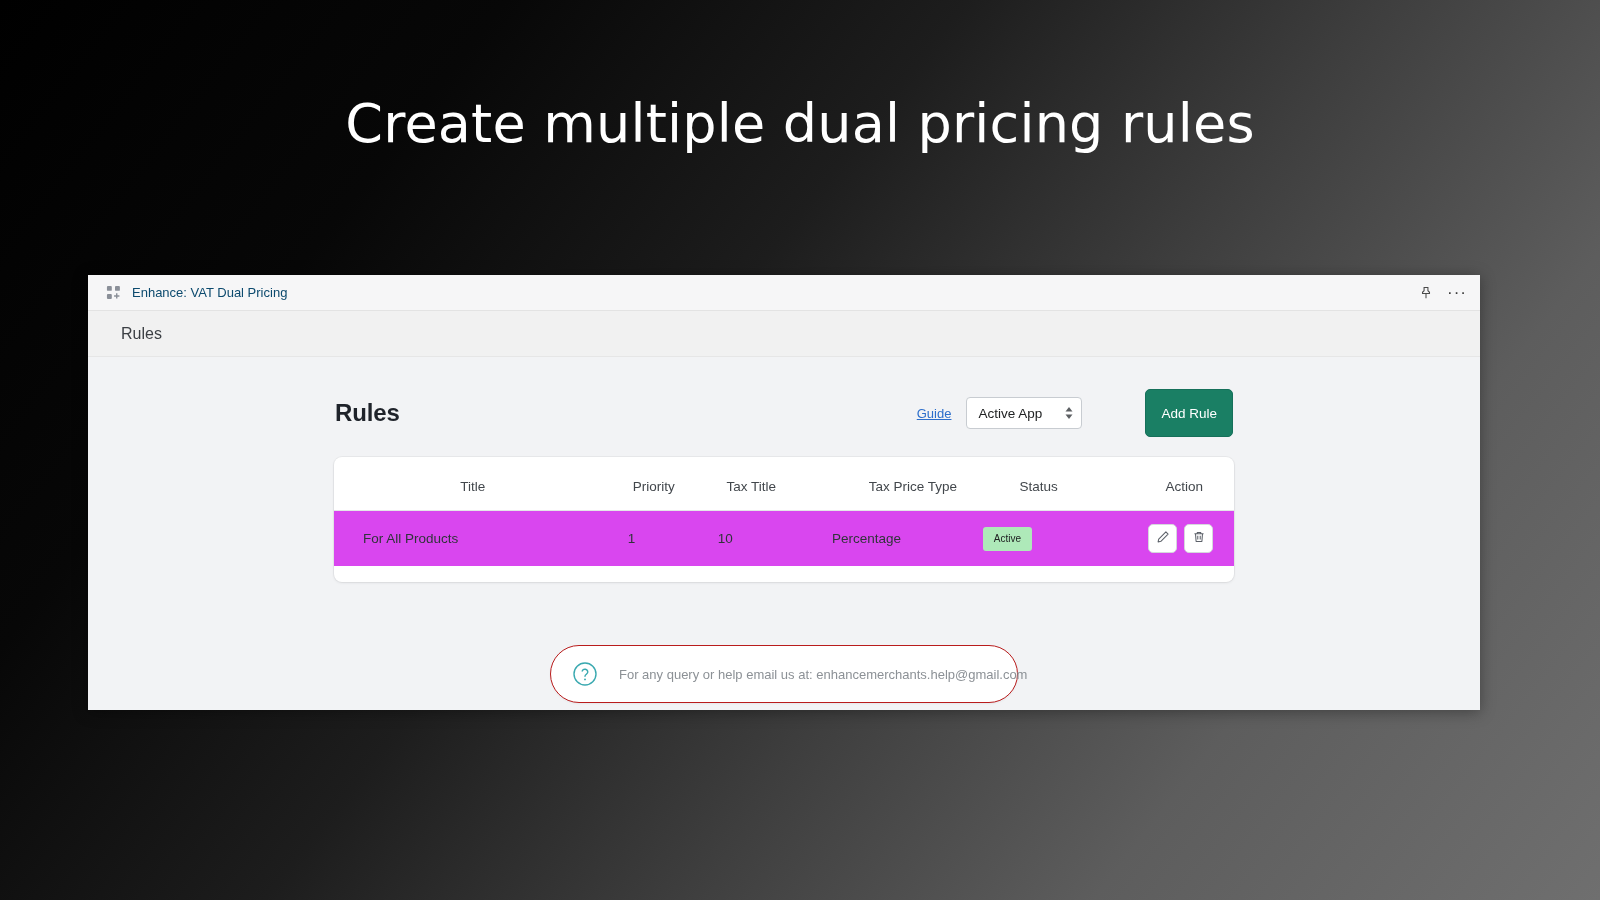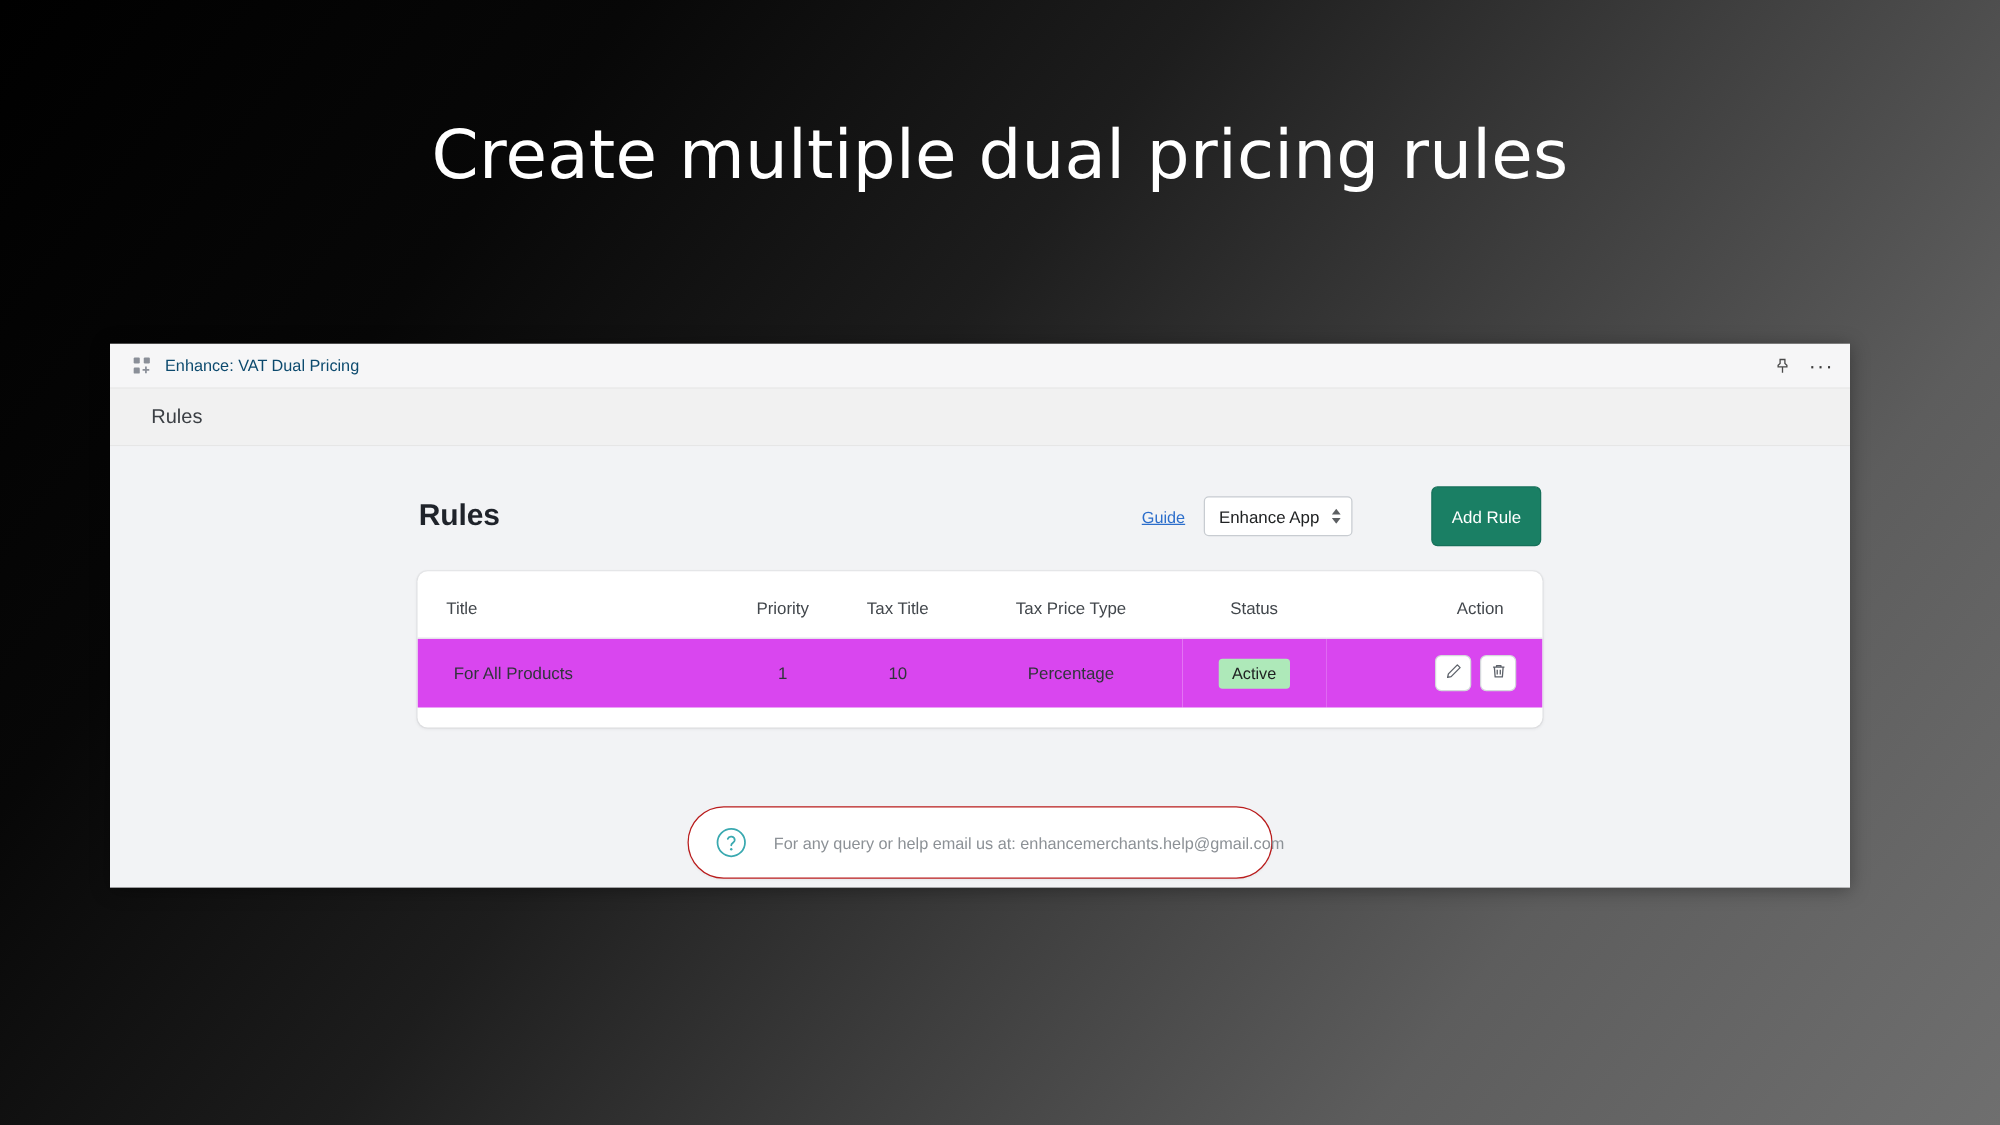"Enhance App" span.select-value { text: Enhance -> Active }
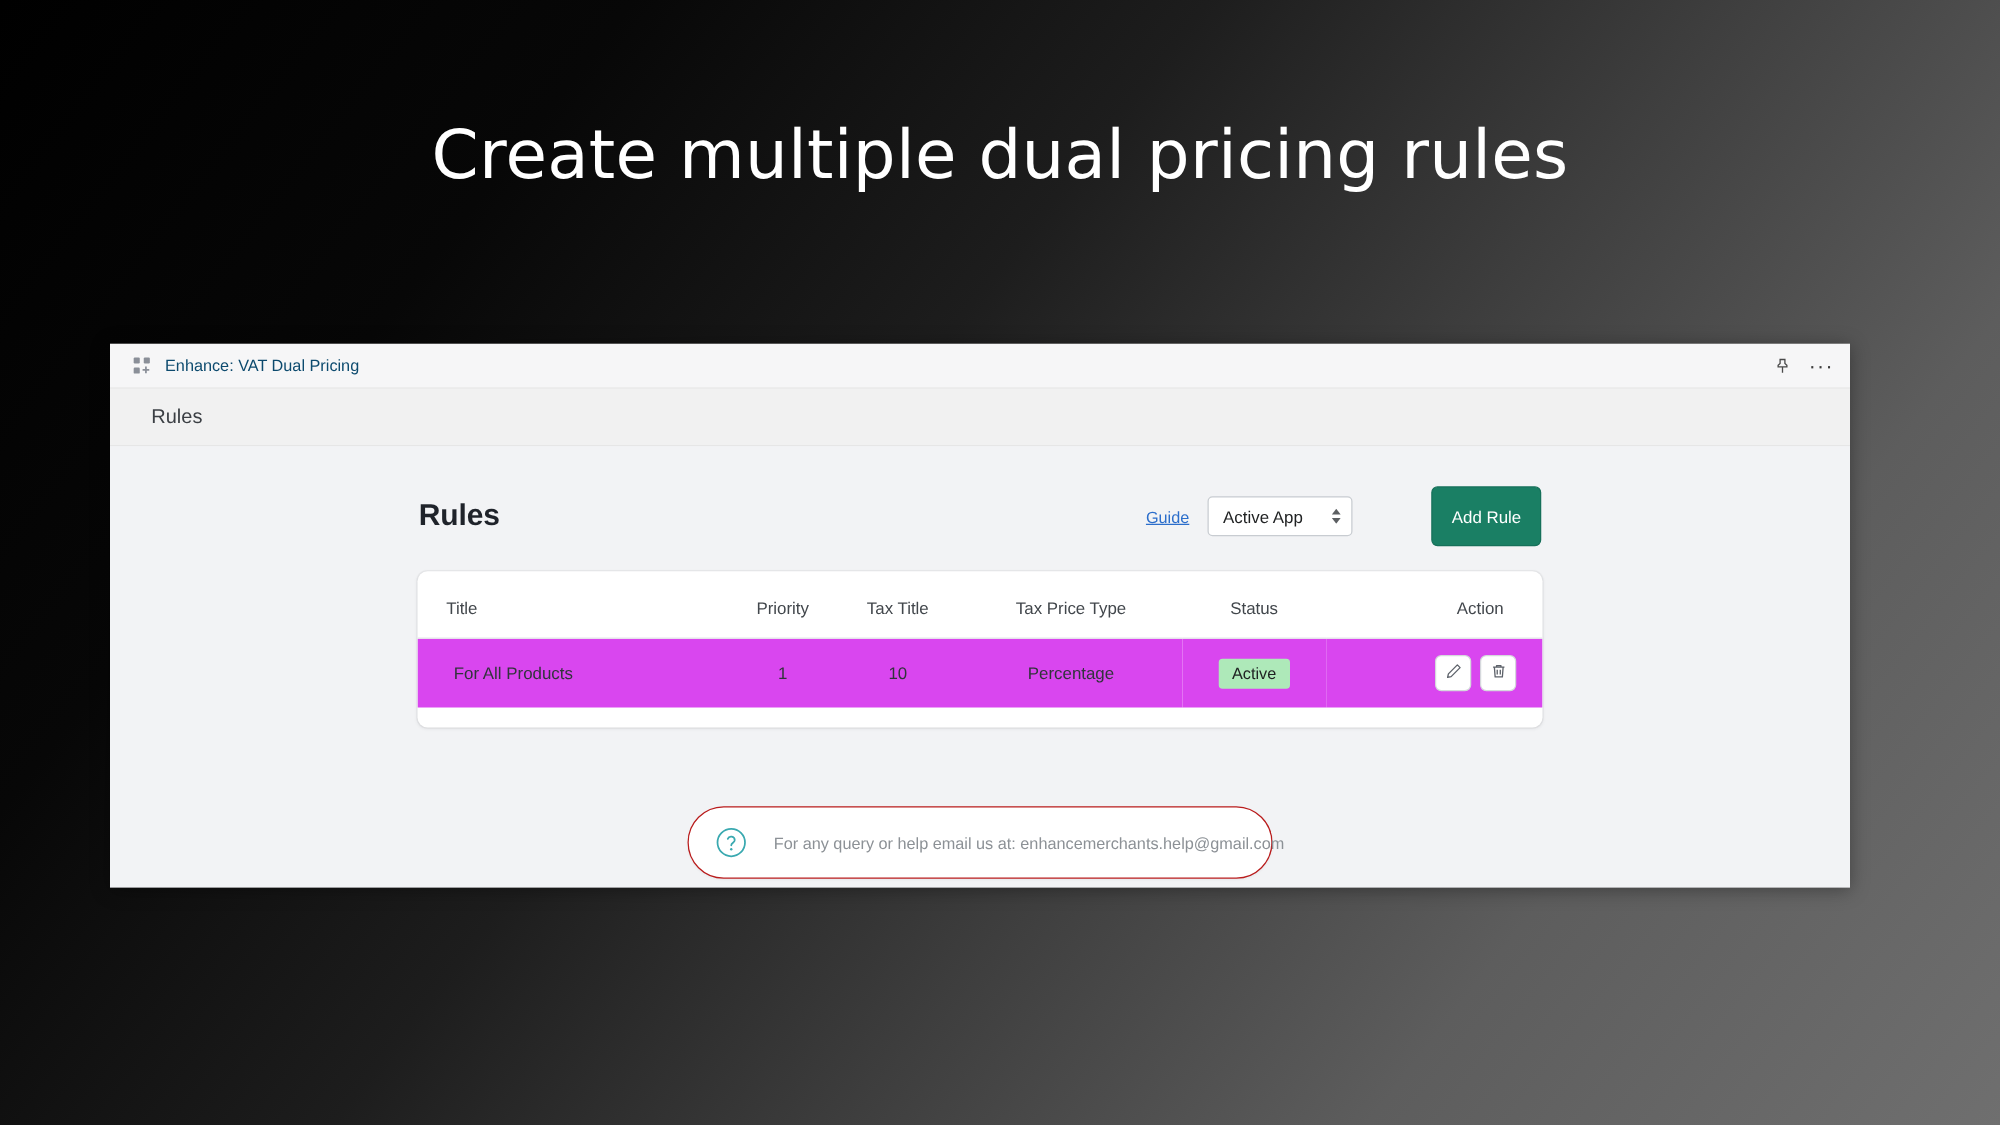"Title" thead th.col-title { text-align: left -> center }
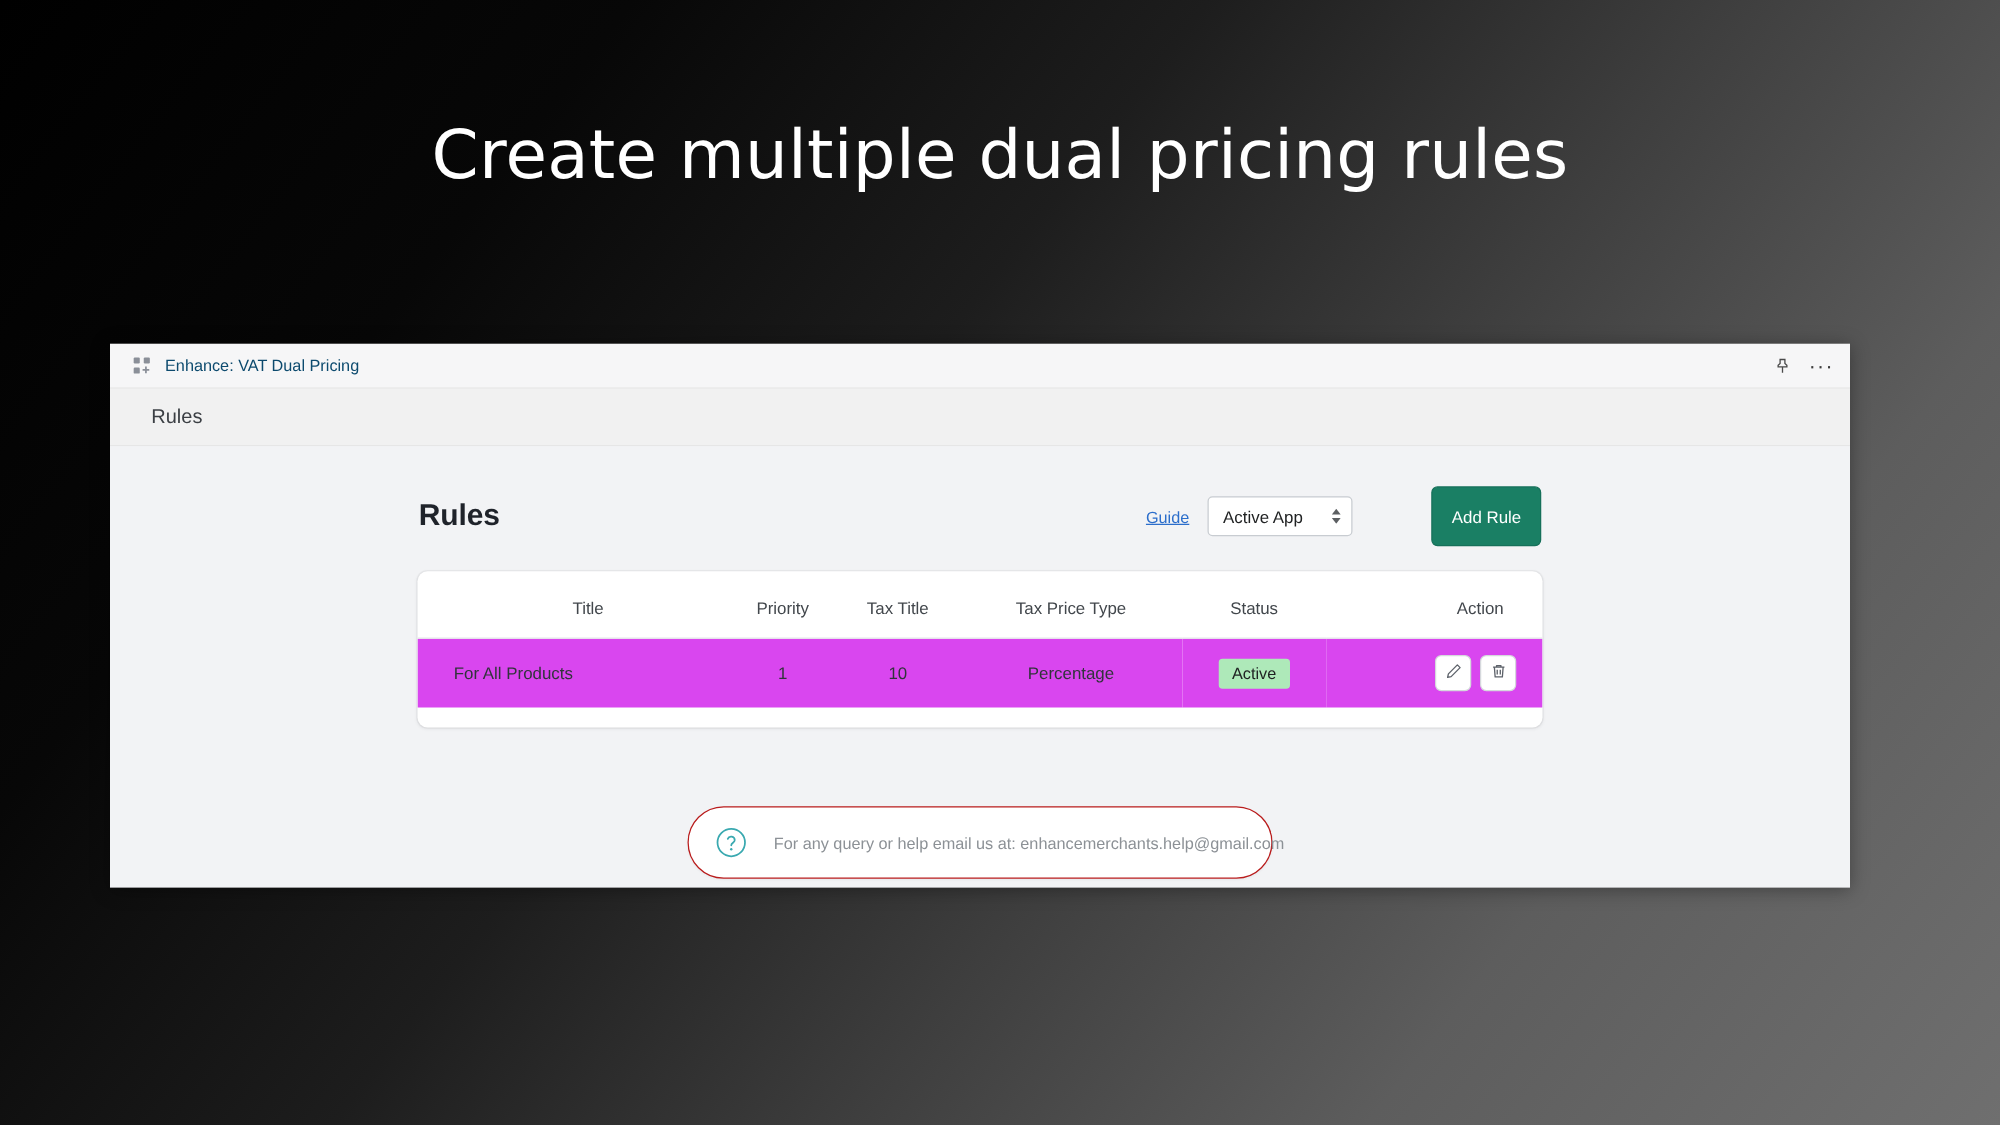"Priority" thead th { text-align: center -> right }
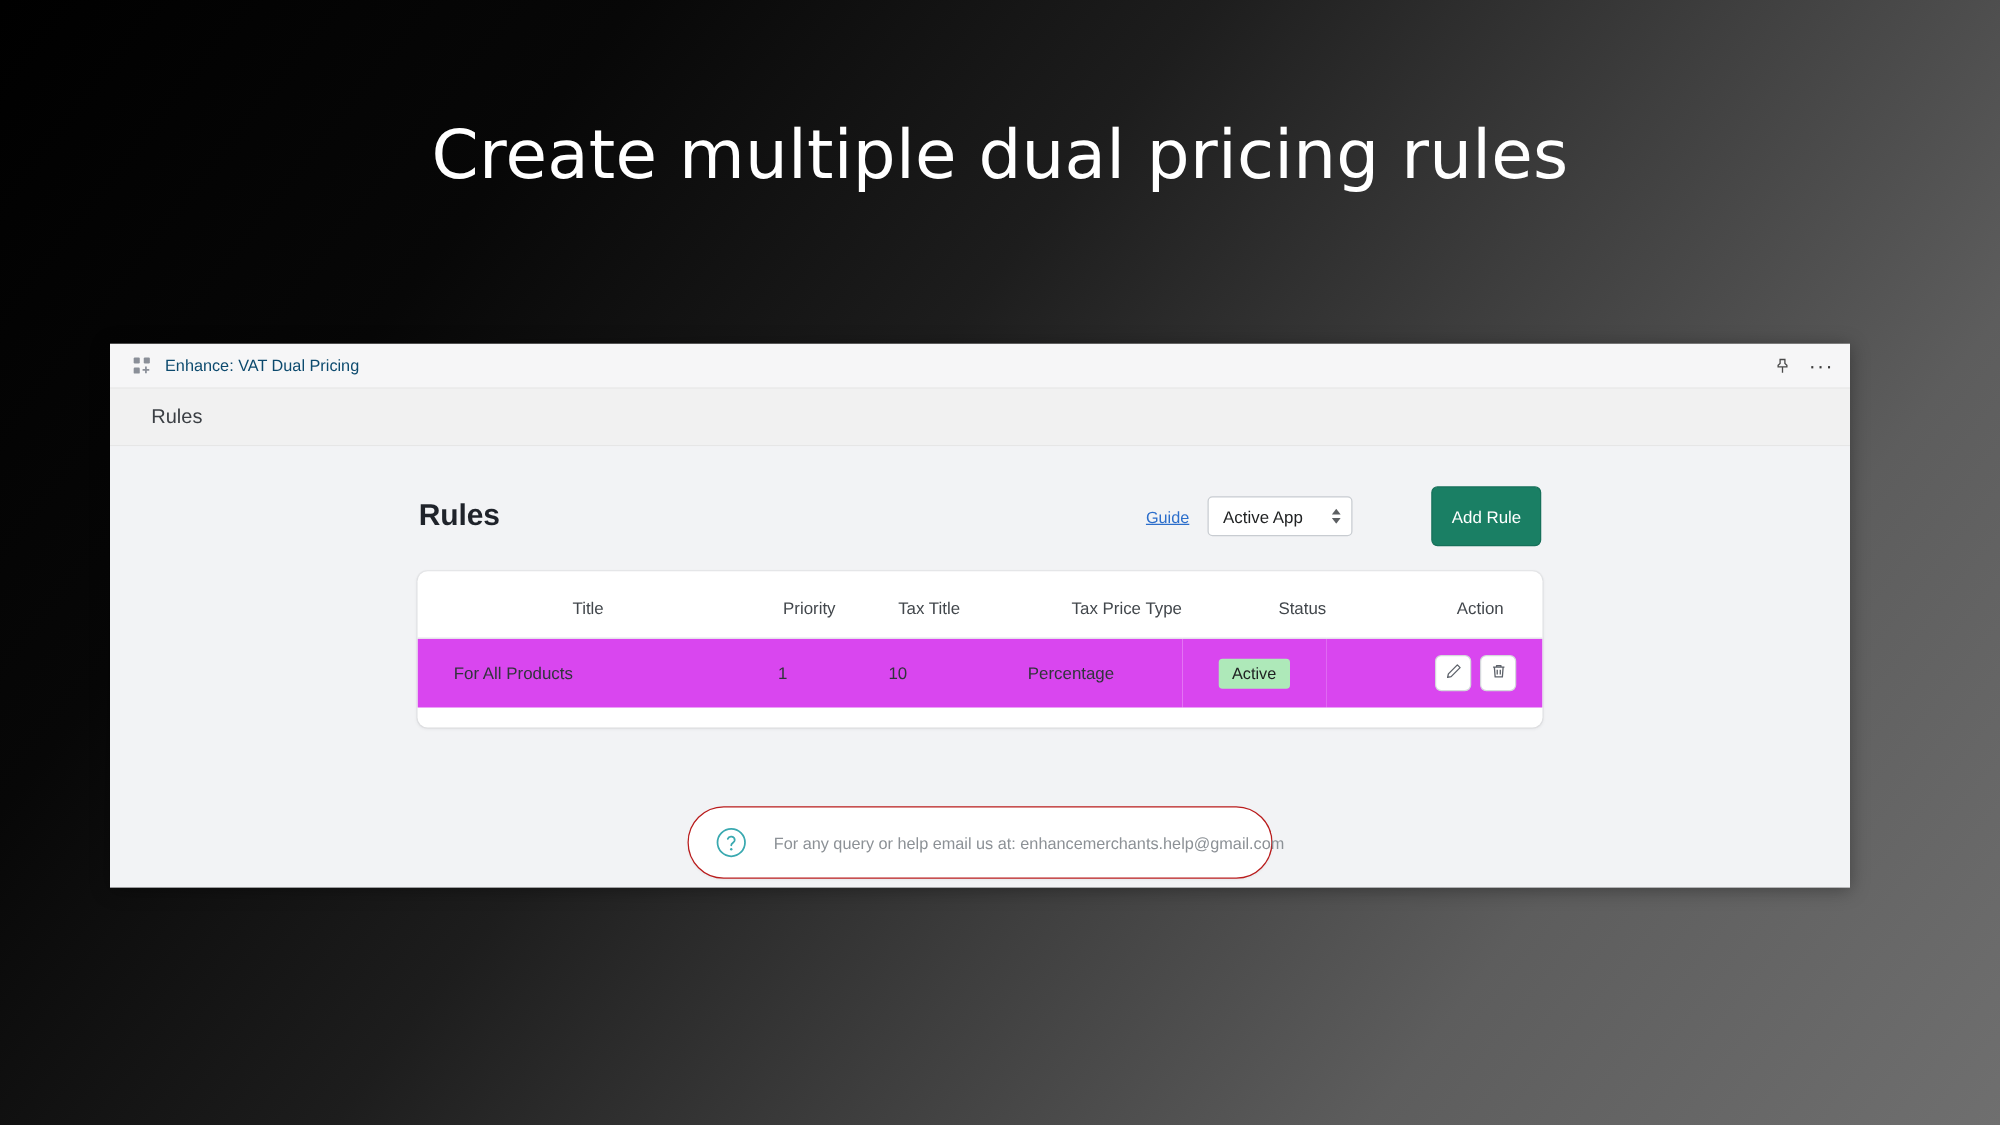"Active" .badge { font-size: 13px -> 10px }
